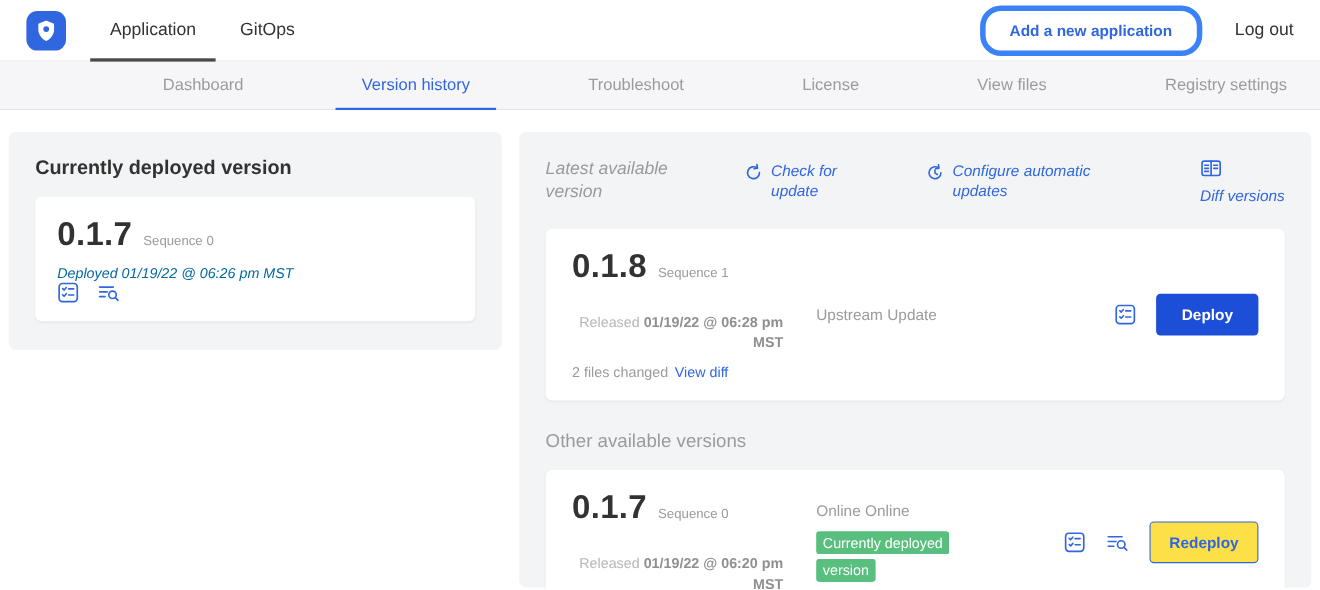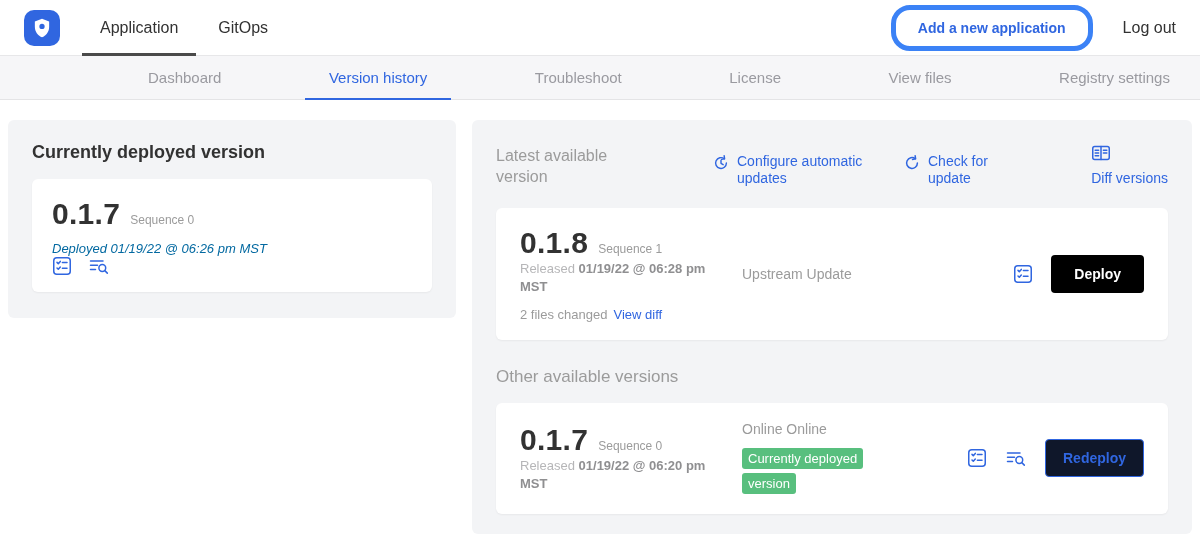"Latest available version" .panel-header { align-items: flex-end -> center; font-style: none -> italic }
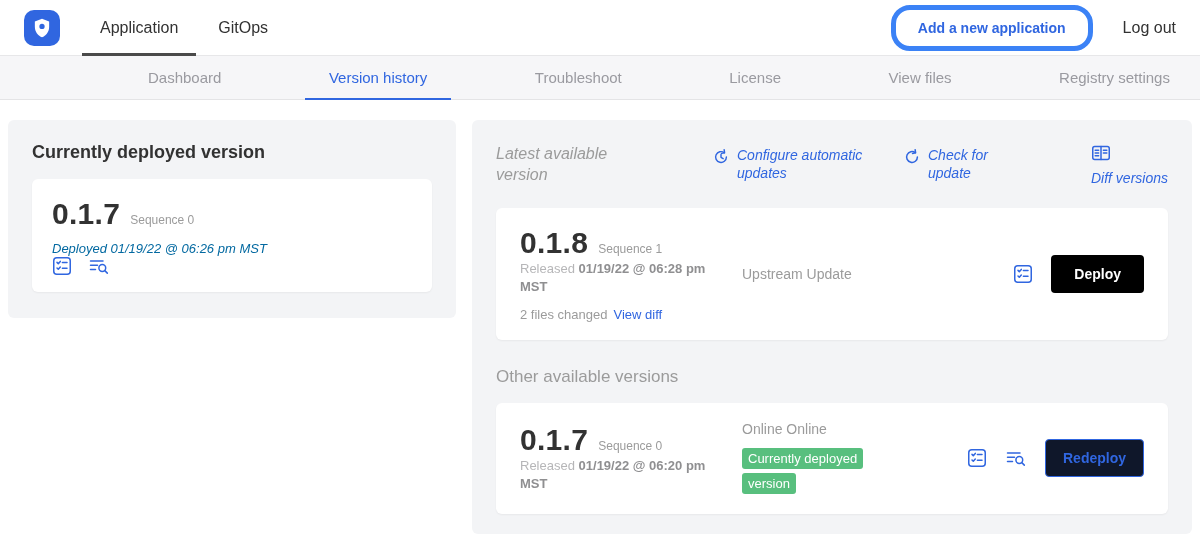"Configure automatic updates" span.link-action { order: before "Check for update" -> after "Check for update" }
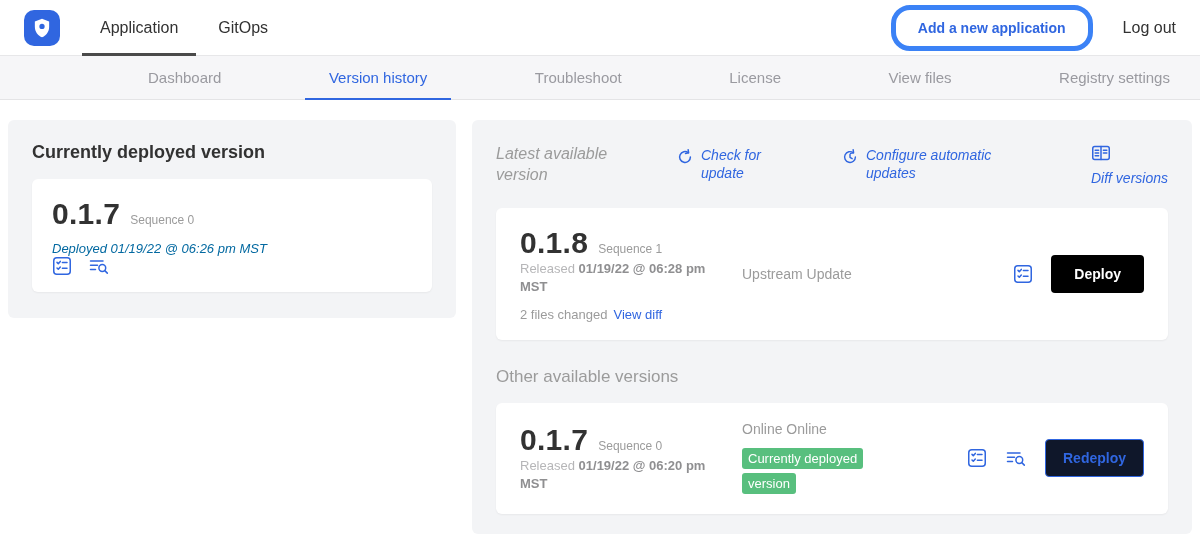"Released 01/19/22 @ 06:28 pm" .released { margin-top: 0 -> 24px; text-align: none -> right }
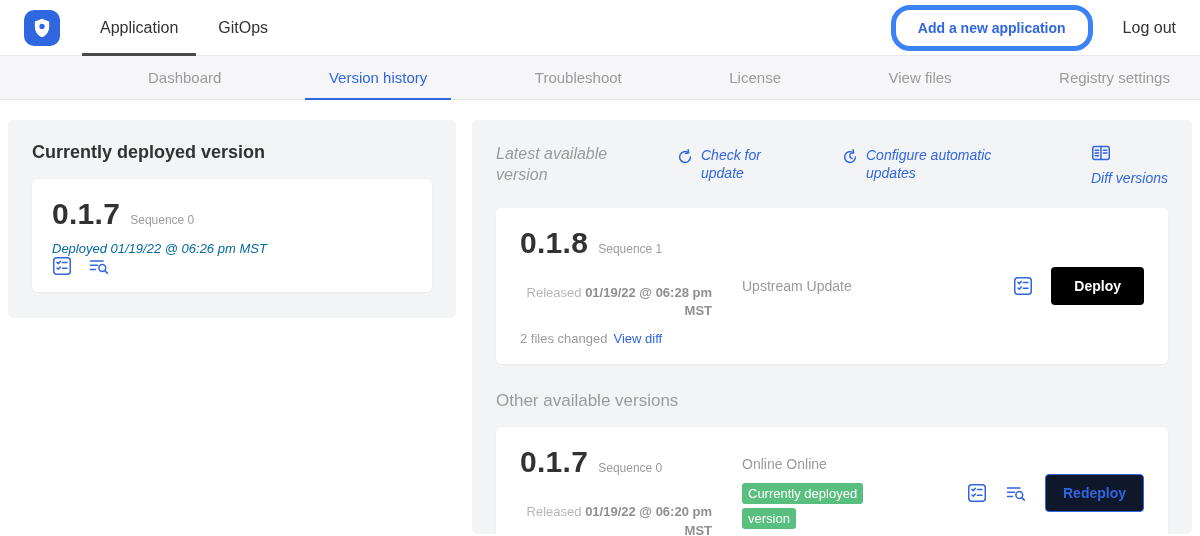"Deploy" .deploy-btn { background: #000000 -> #1d4ed8 }
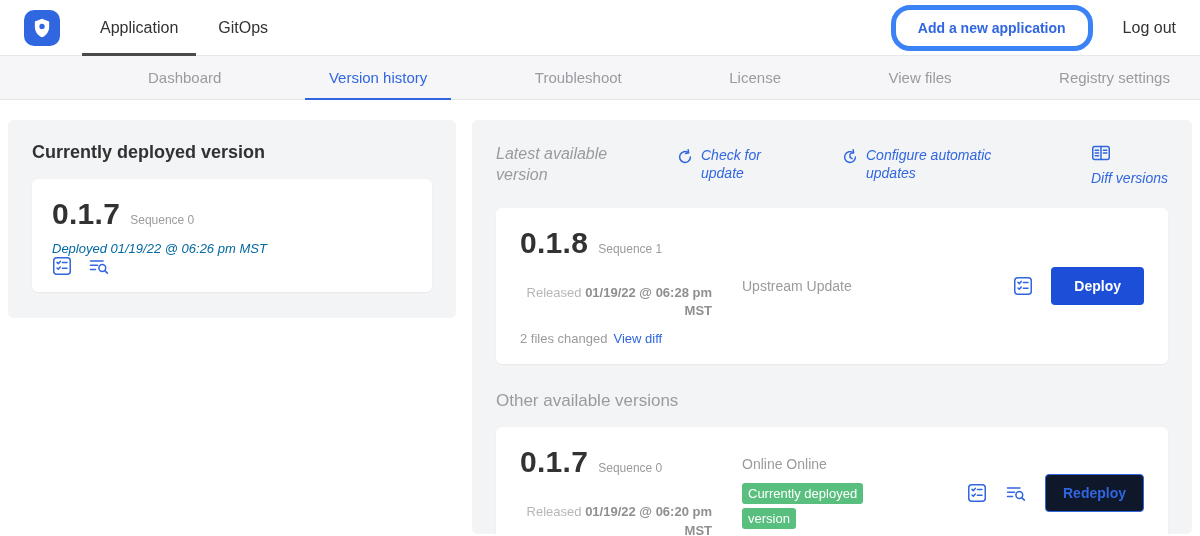"Redeploy" .redeploy-btn { background: #0f172a -> #fde047 }
